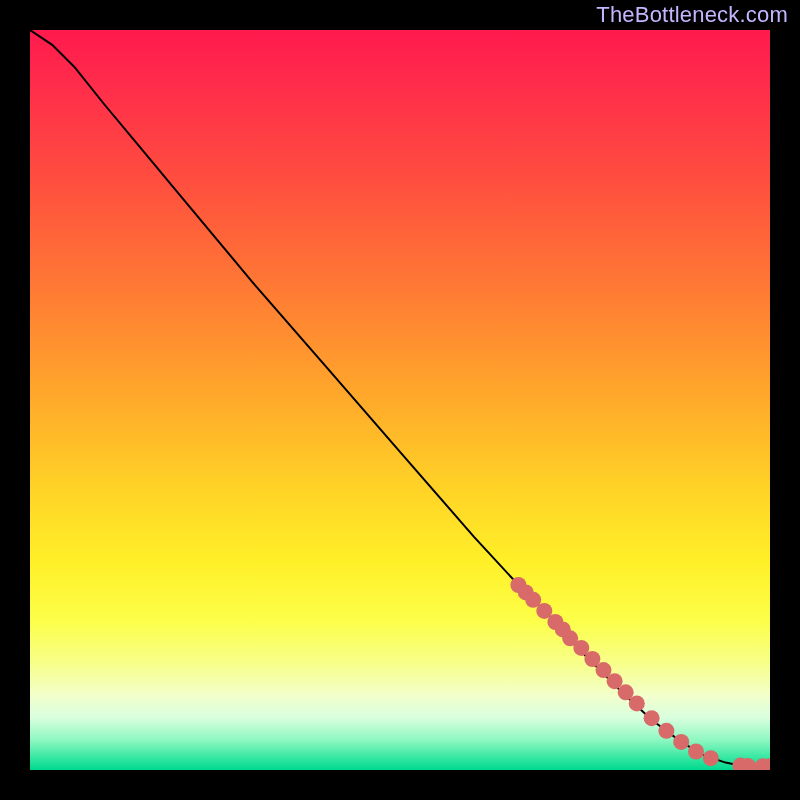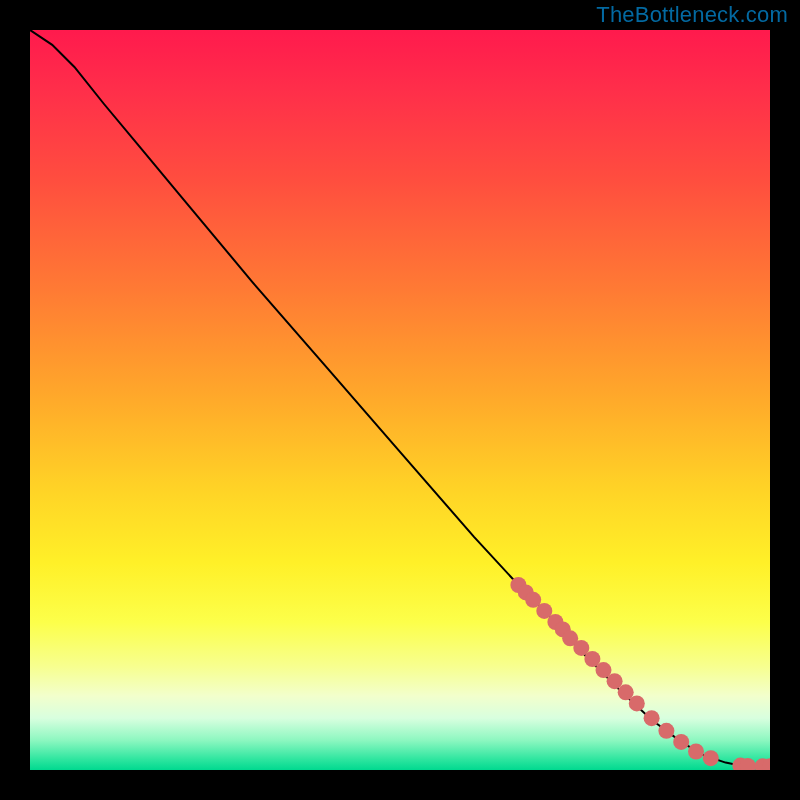"TheBottleneck.com" .attribution { color: #0369a1 -> #c4b5fd }
